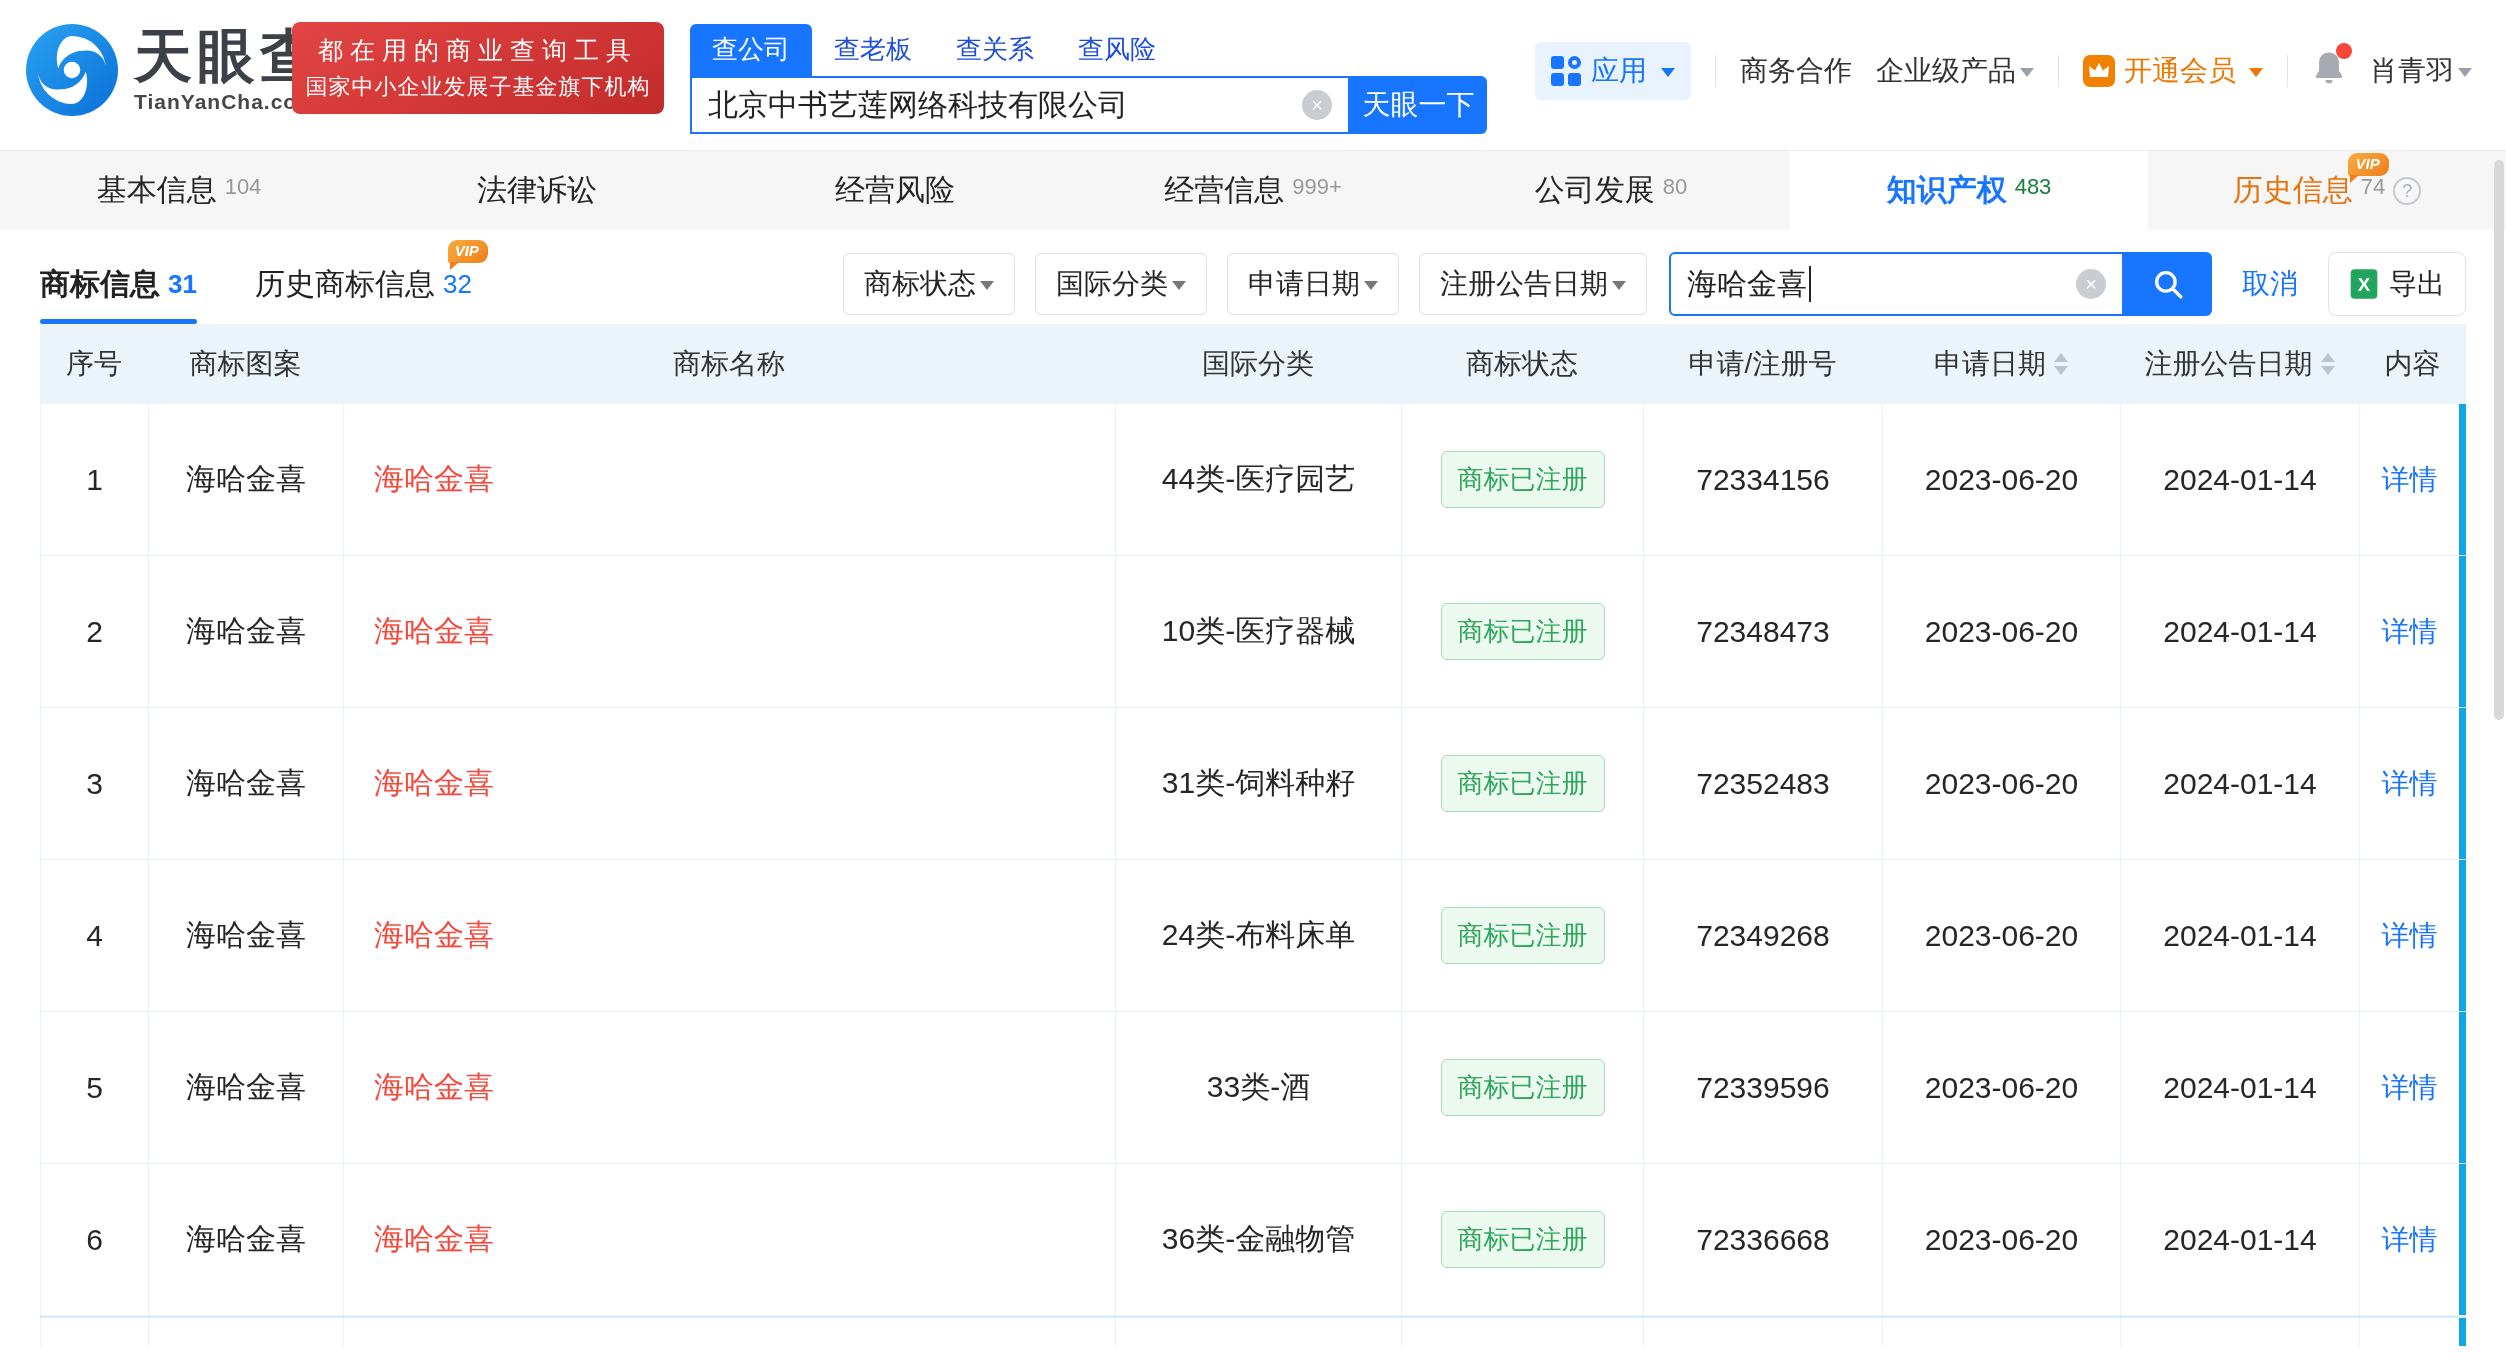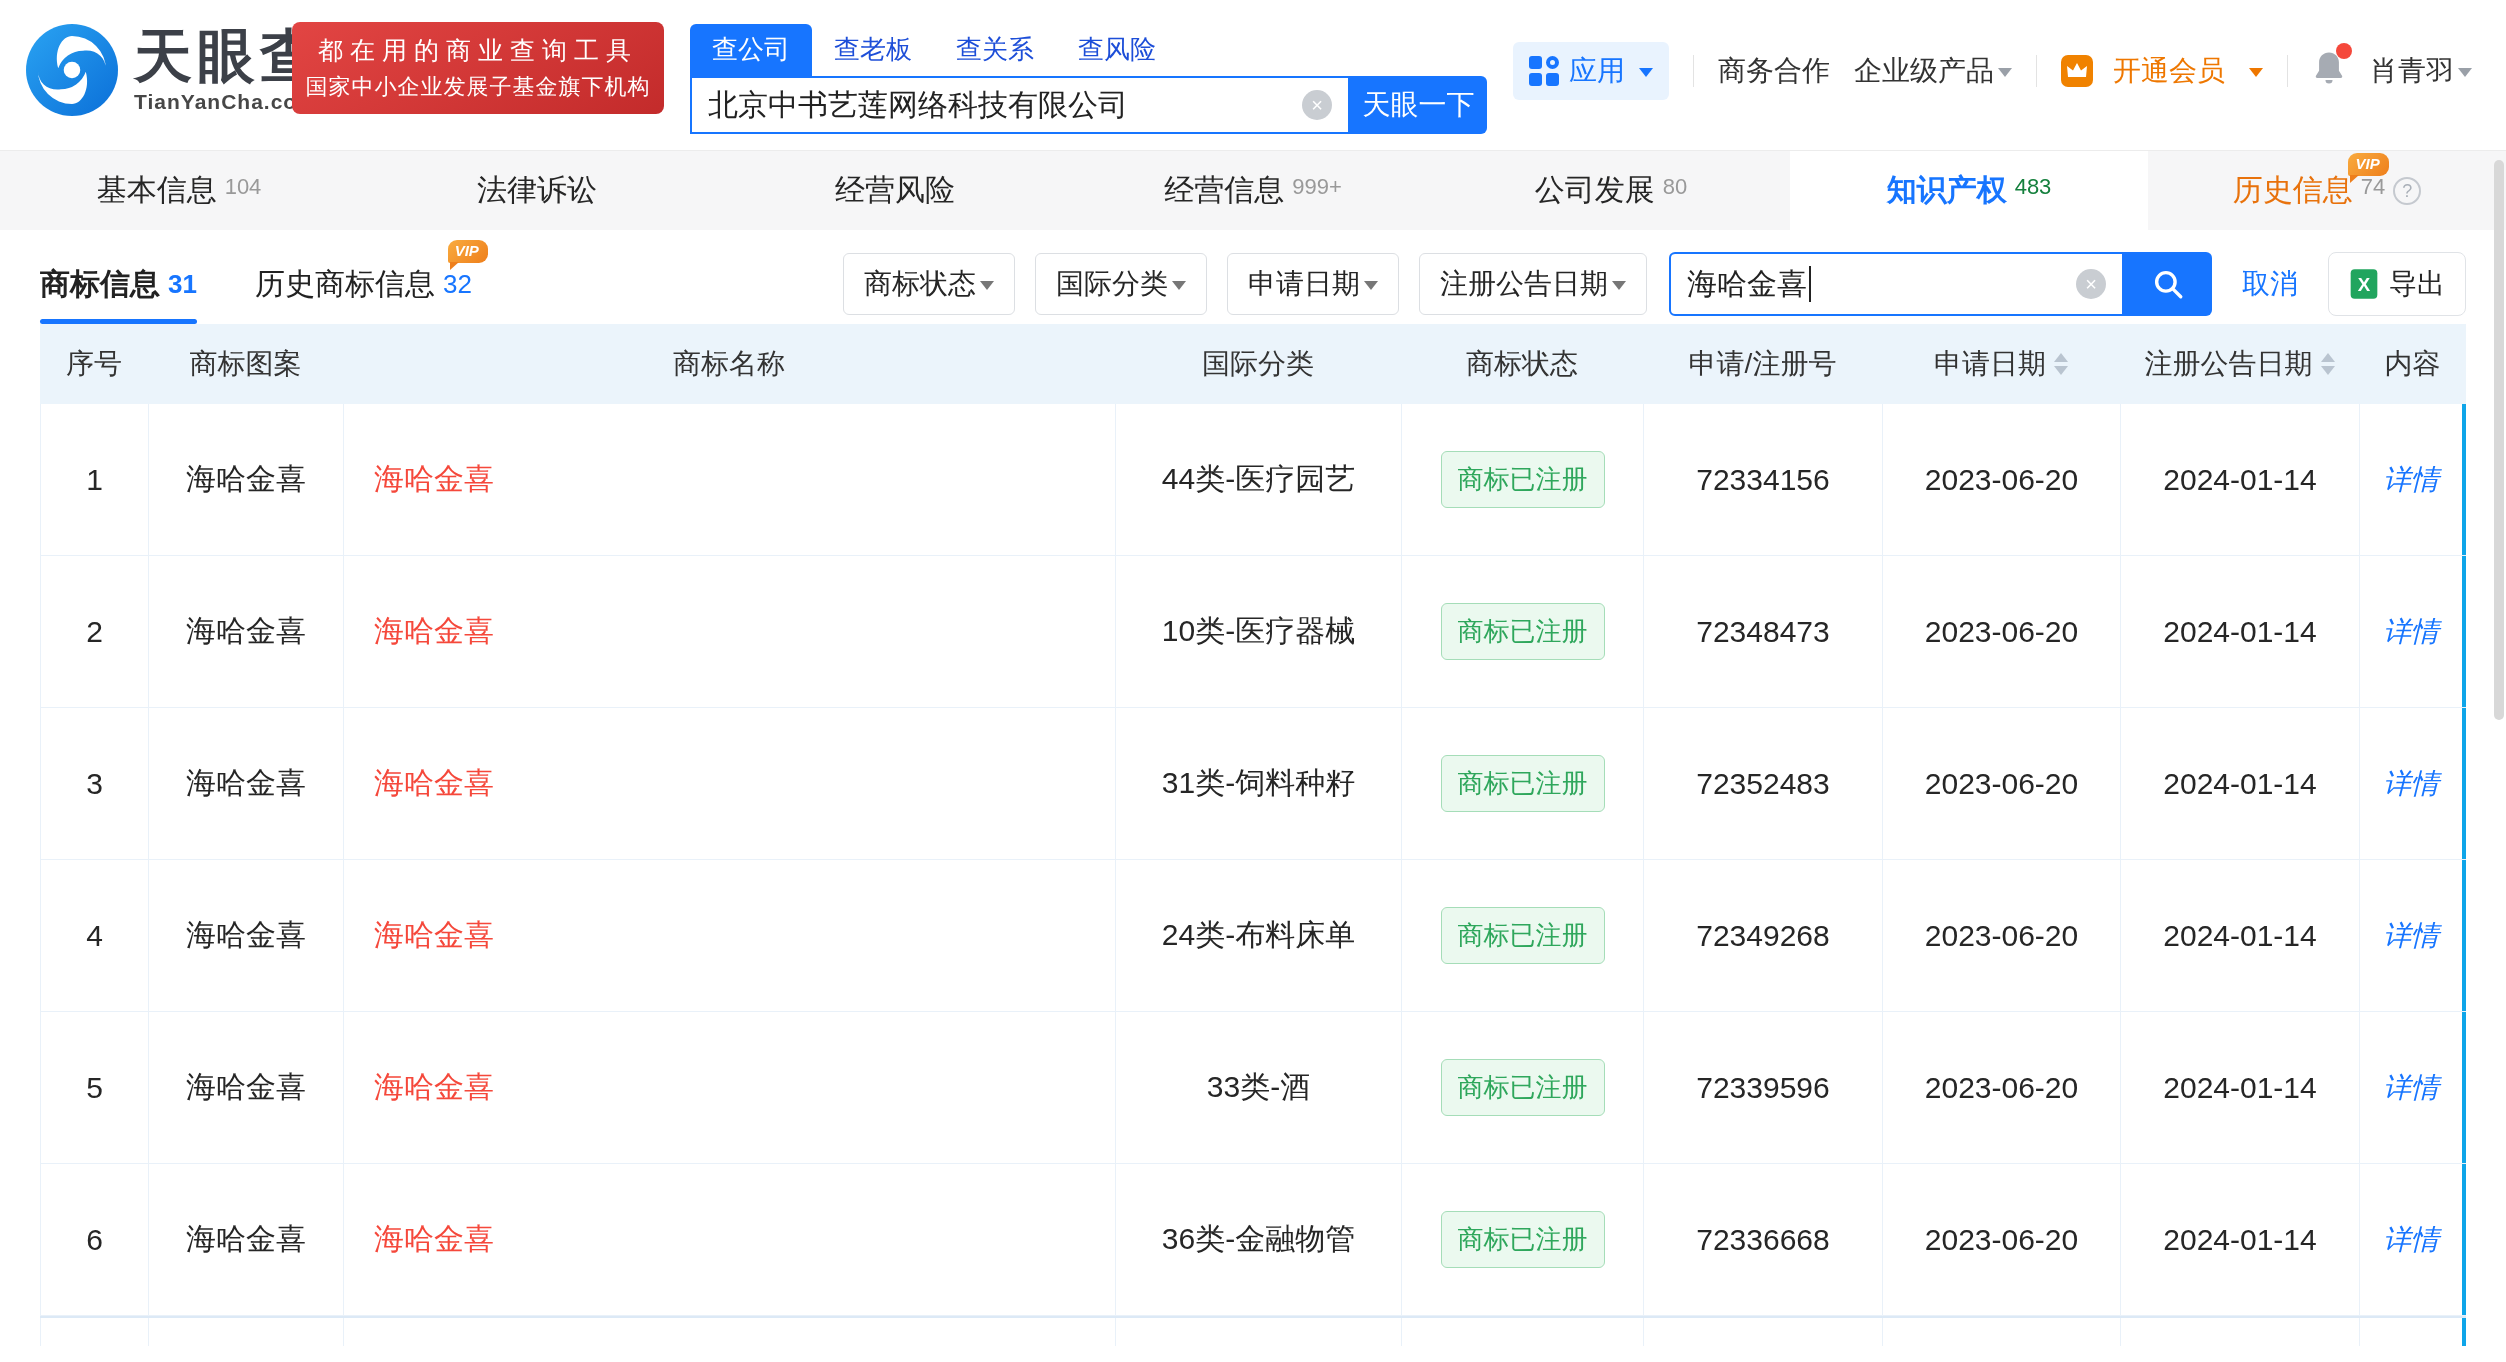"开通会员" .vip-entry { gap: 20px -> 9px }
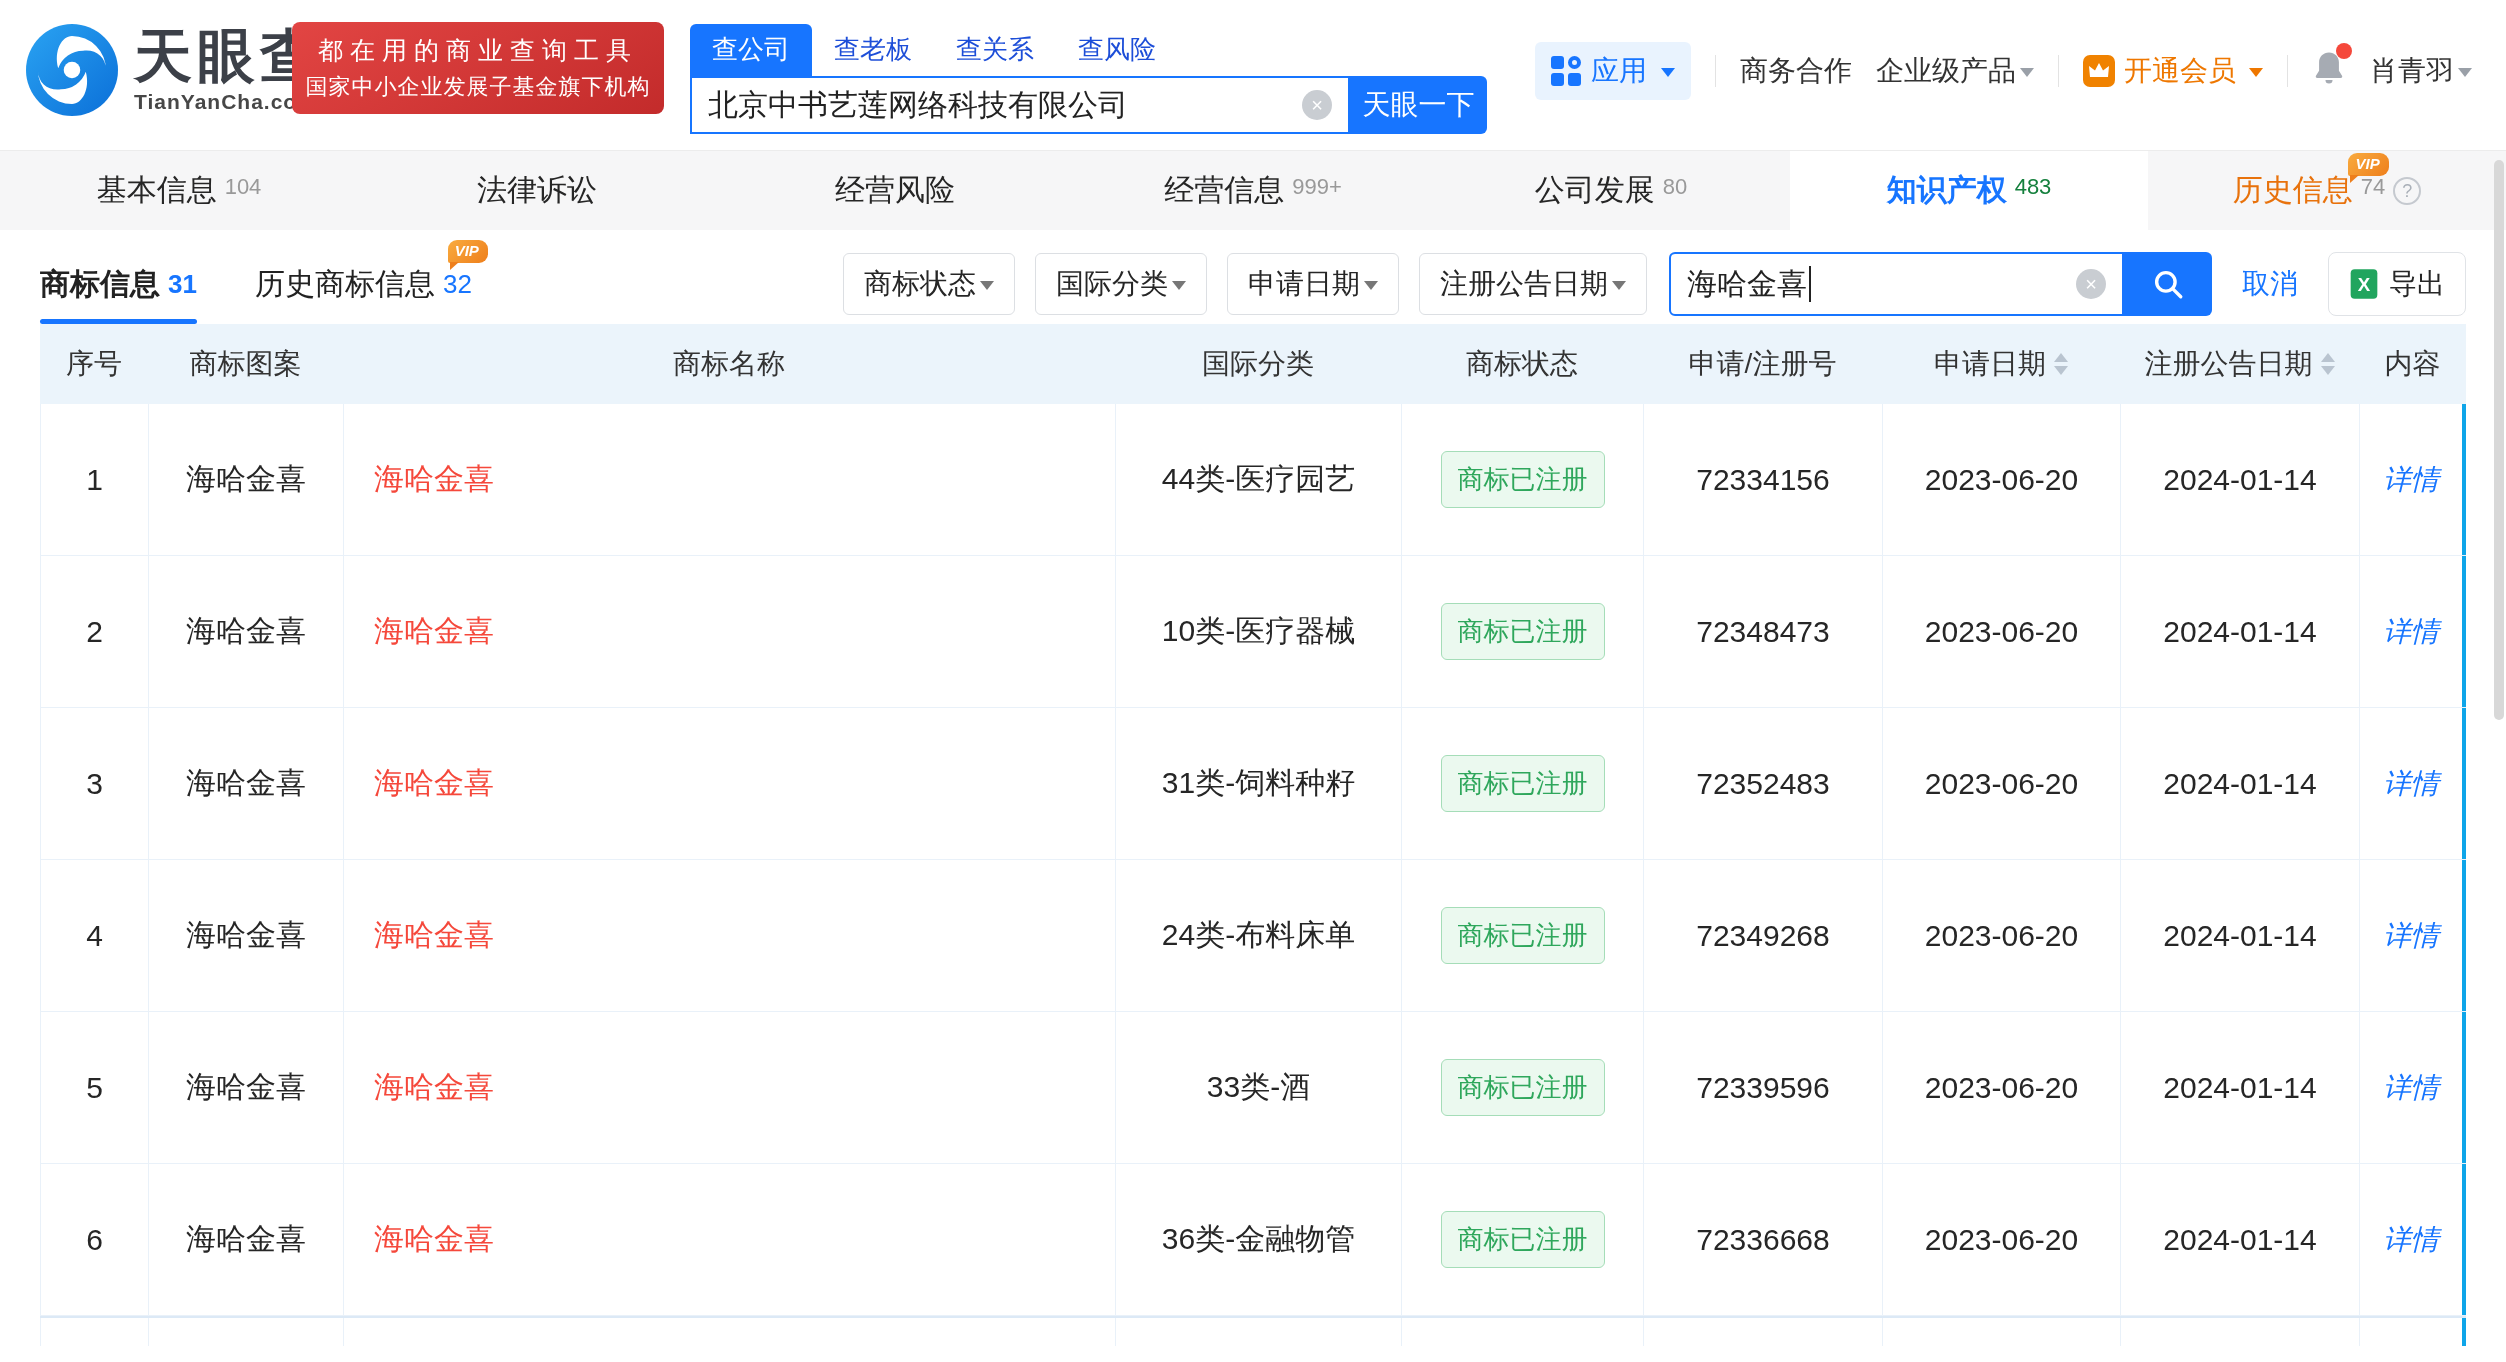"详情" .td:last-child { border-right: 4px solid #0ea5e9 -> 7px solid #0ea5e9; font-style: italic -> none }
